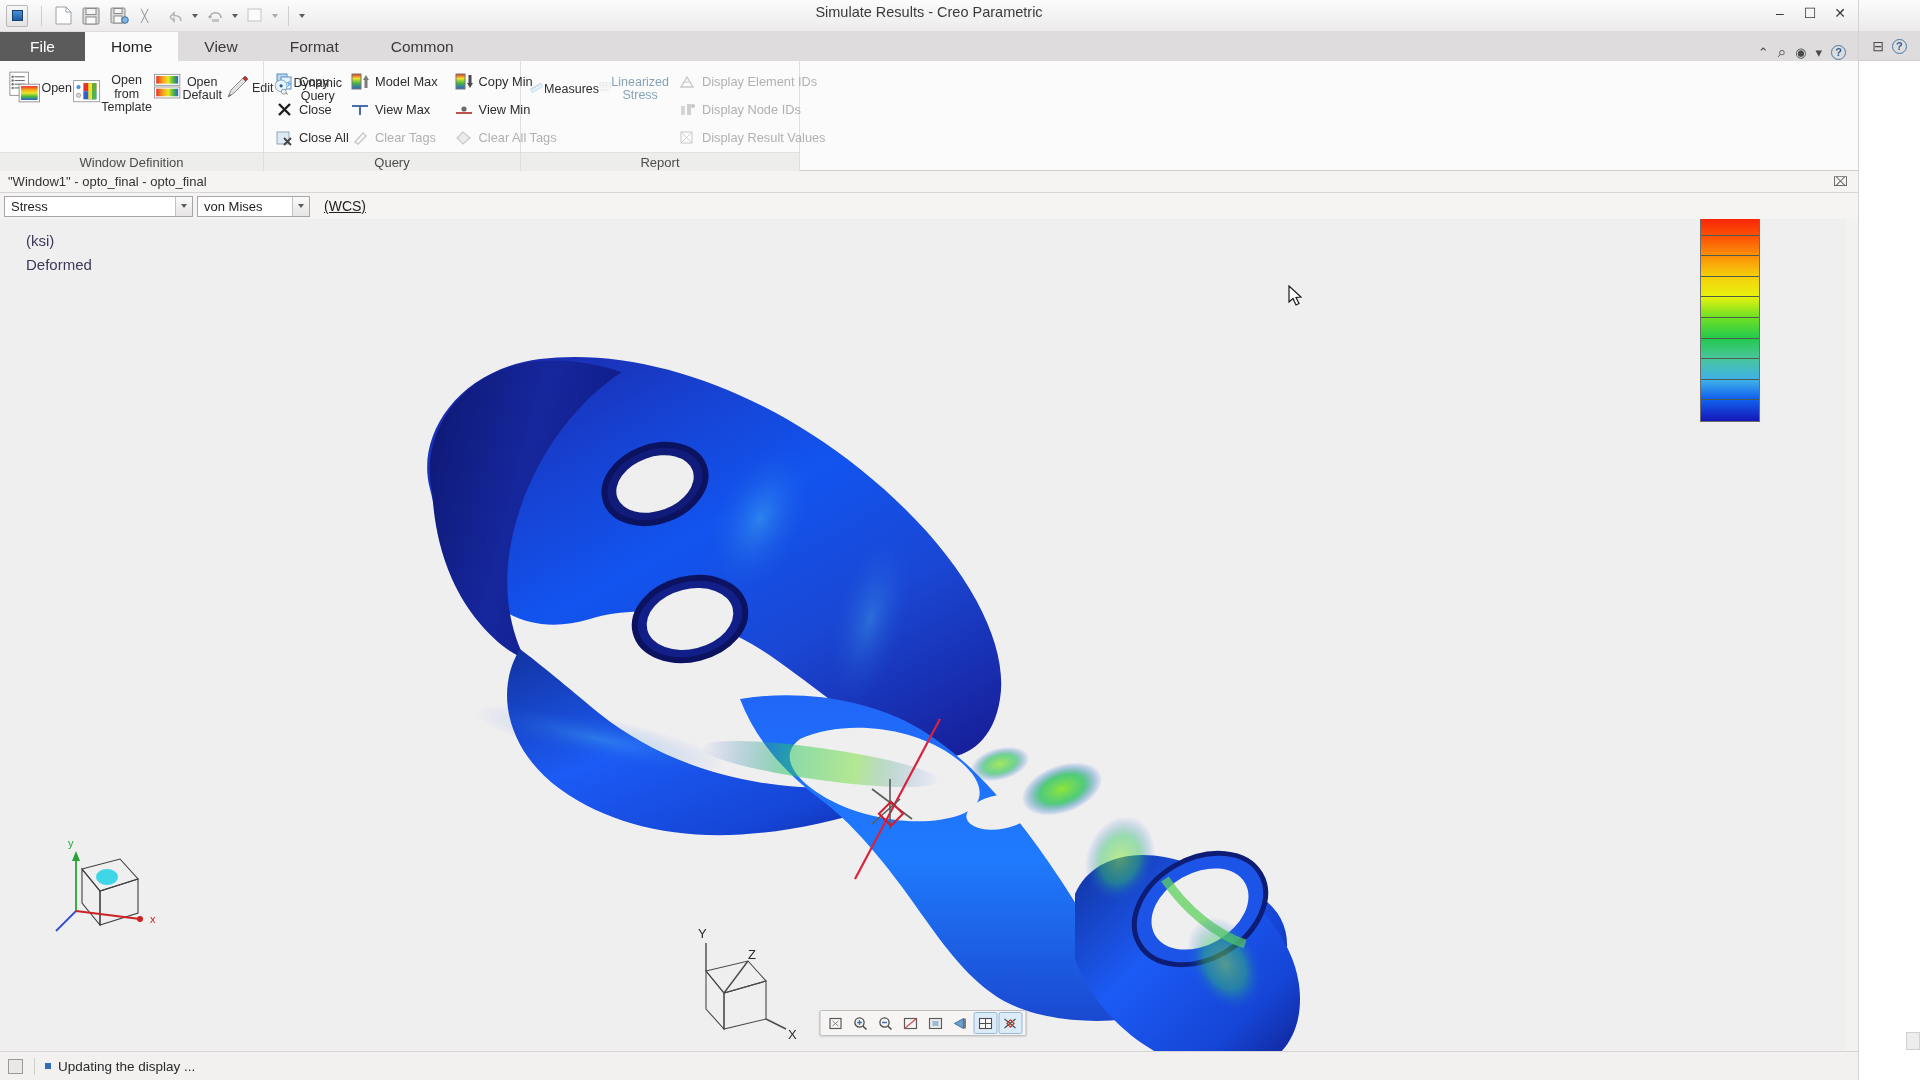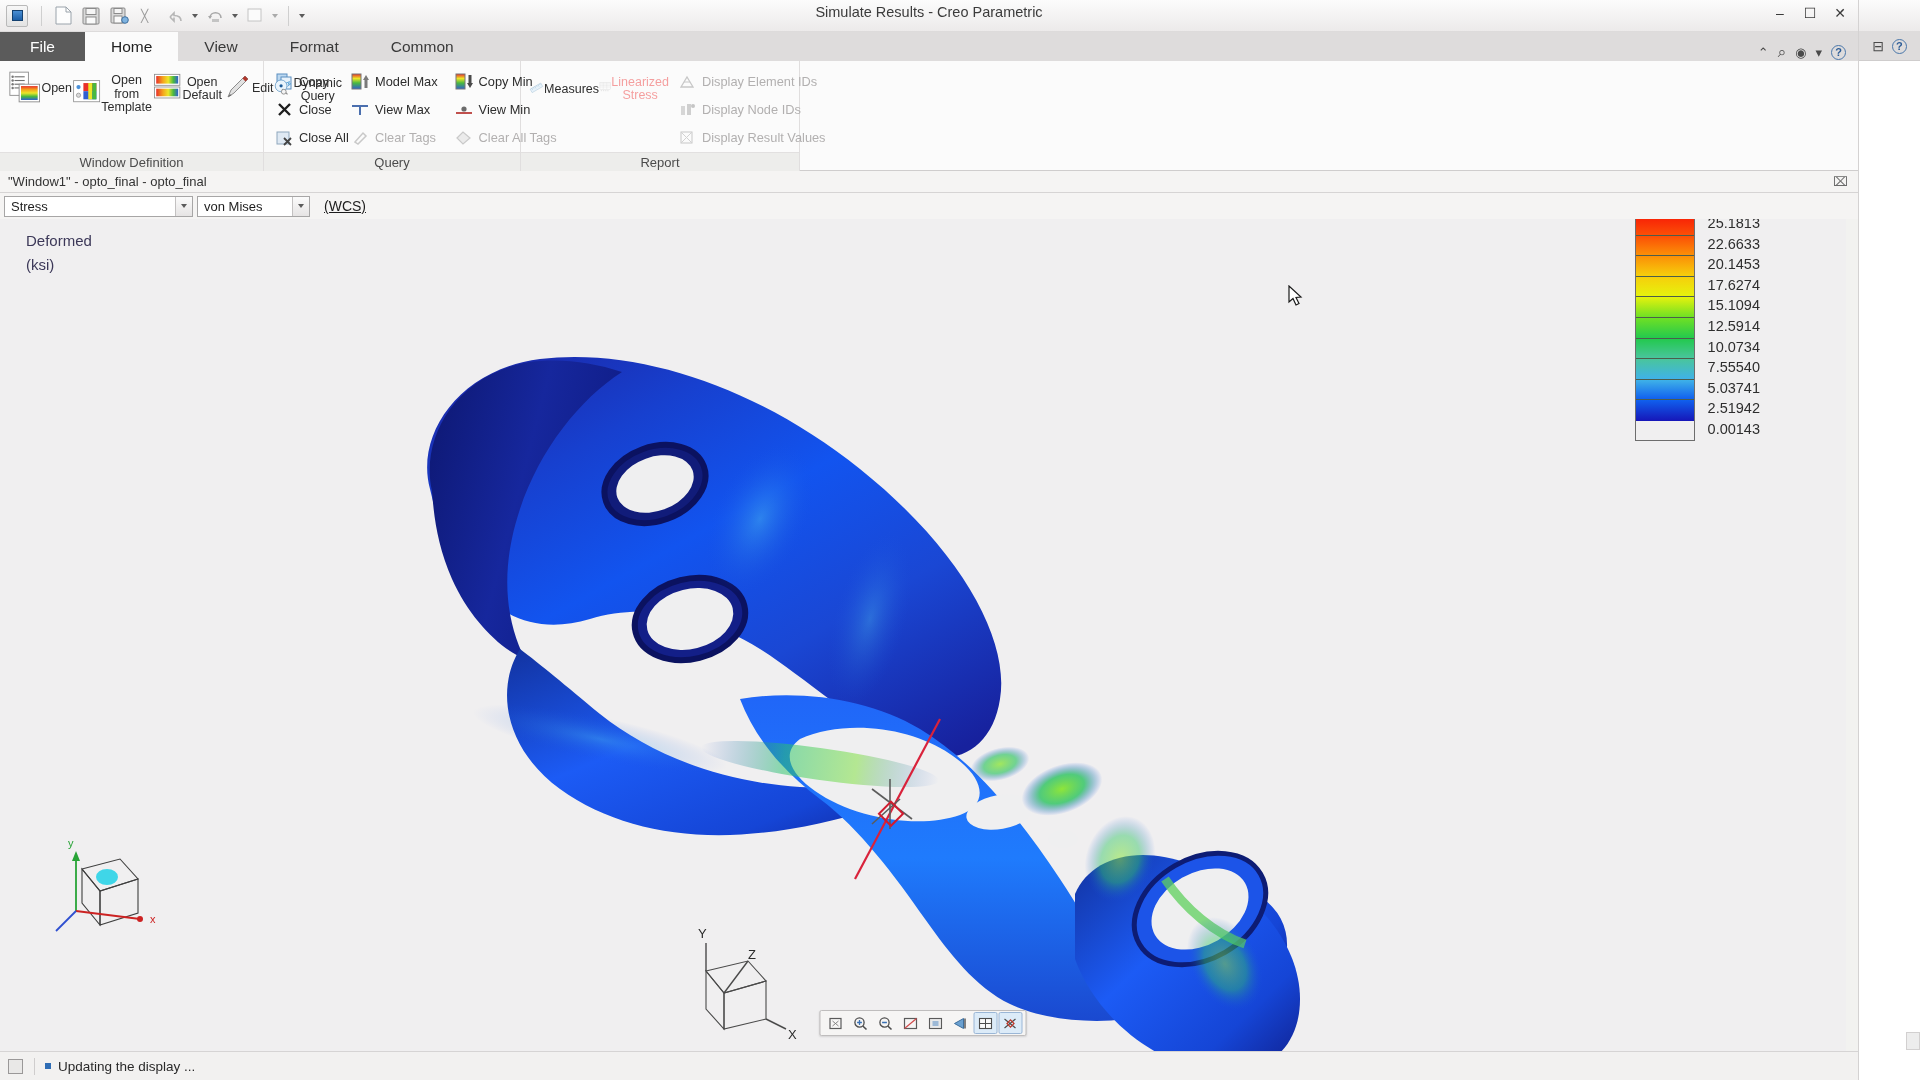"Linearized" div.lbl { color: #ef4444 -> #0c4a6e }
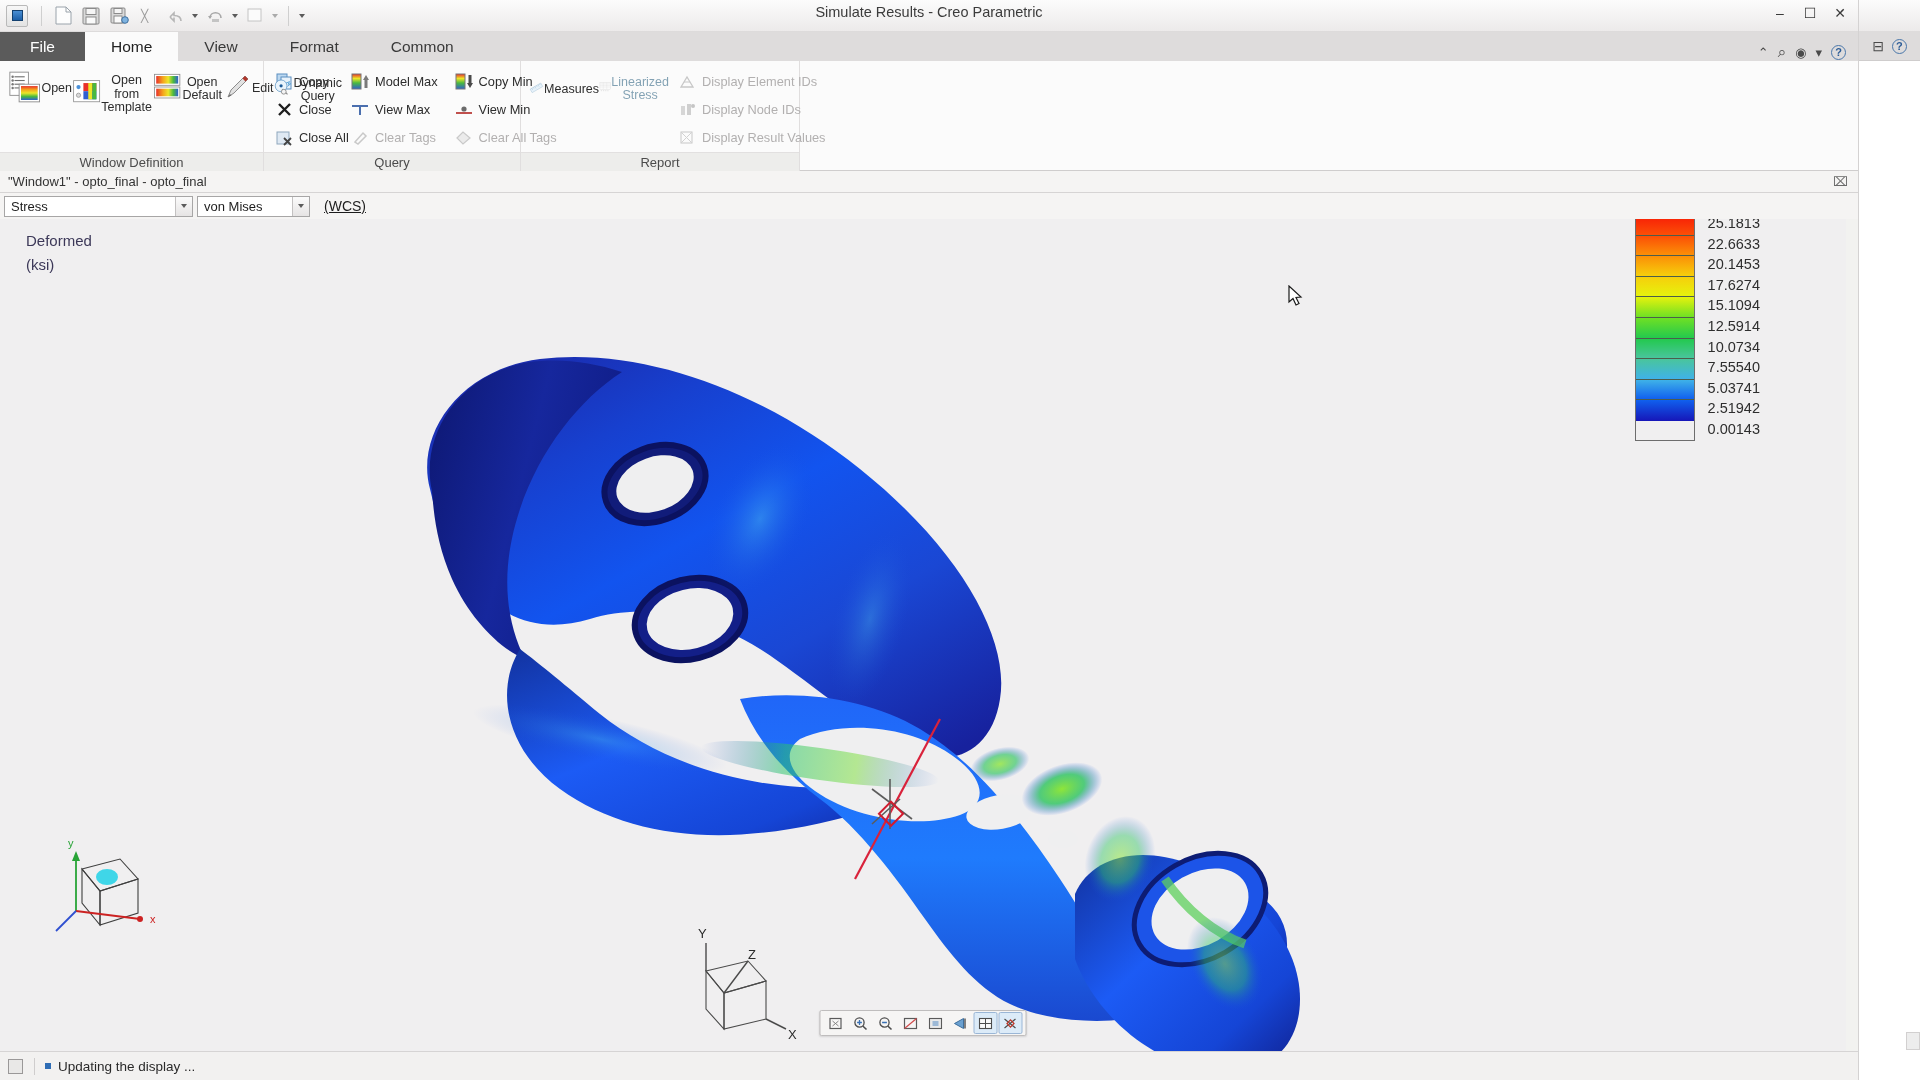"25.1813" div.legend-vals { html: <div> <div>25.1813</div> <div>22.6633</div> <div>20.1453</div> <div>17.6274</div> <div>15.1094</div> <div>12.5914</div> <div>10.0734</div> <div>7.55540</div> <div>5.03741</div> <div>2.51942</div> <div>0.00143</div> </div> -> none }
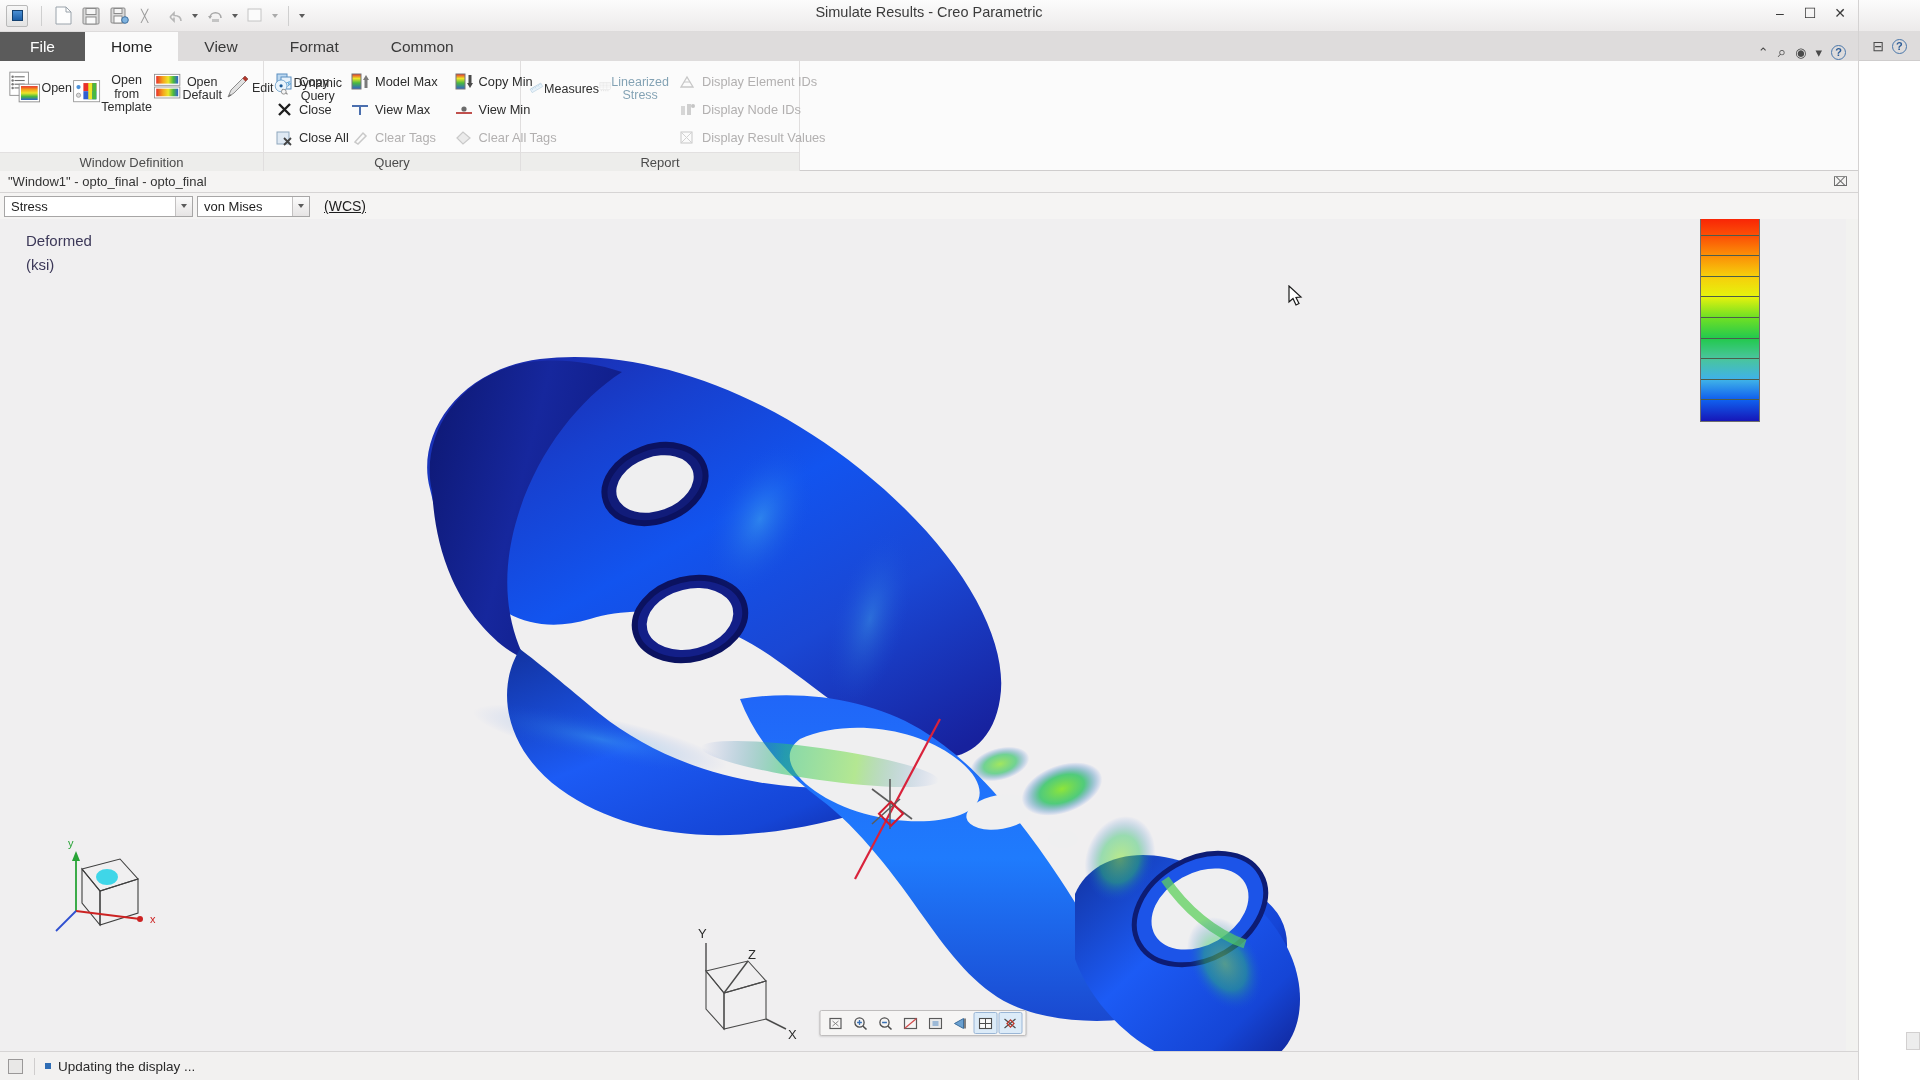"Deformed" div { order: before "(ksi)" -> after "(ksi)" }
